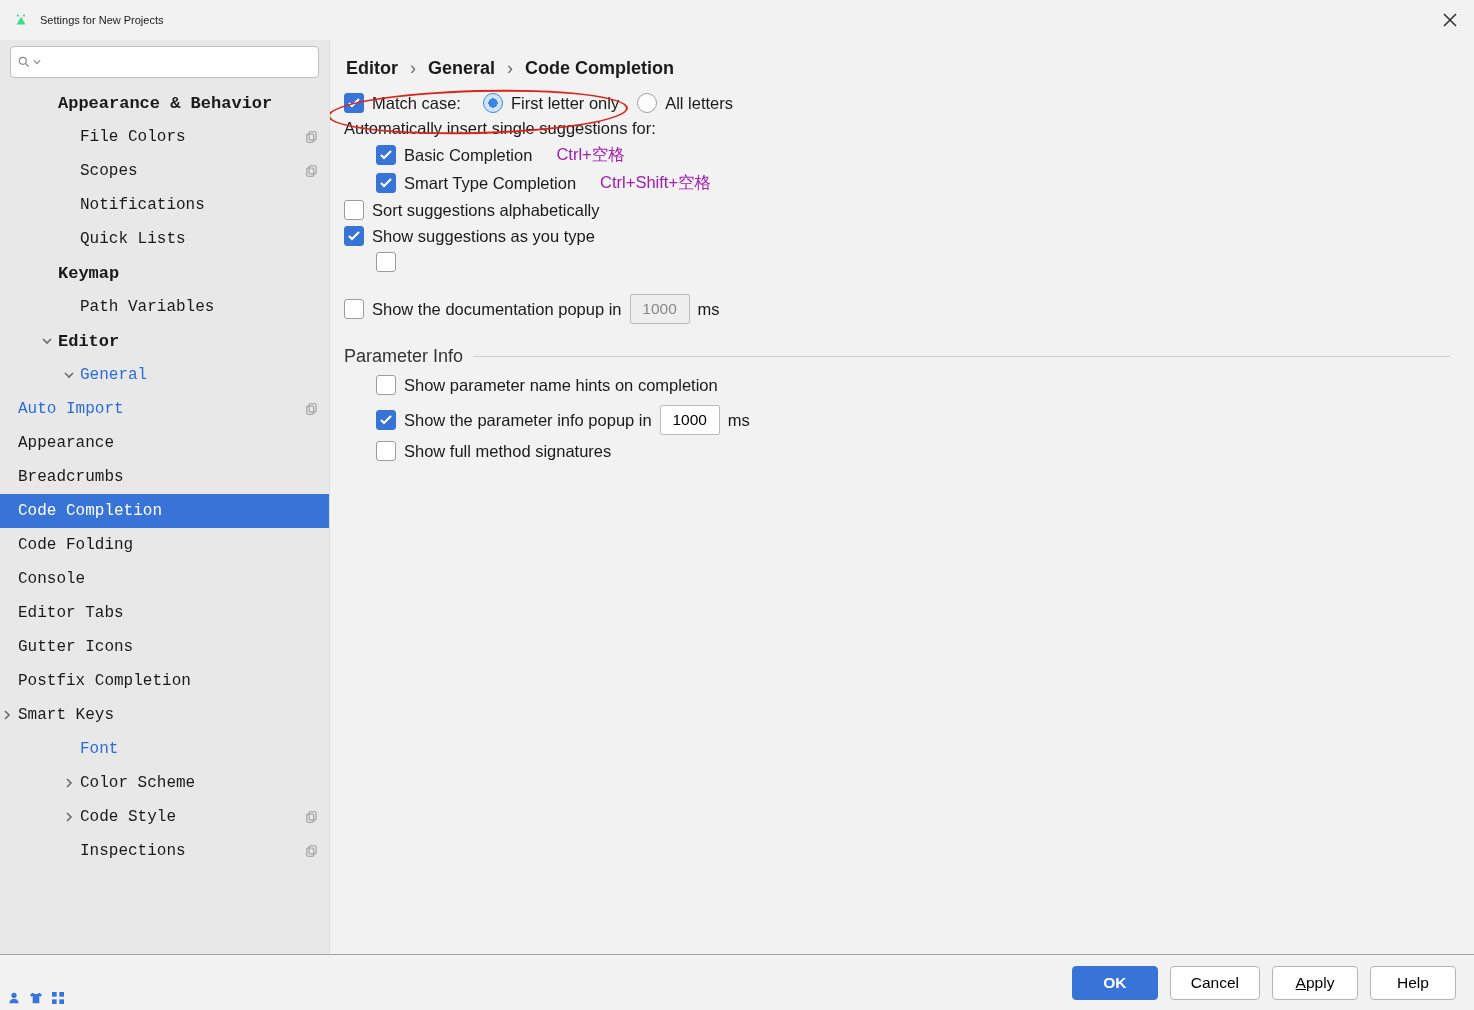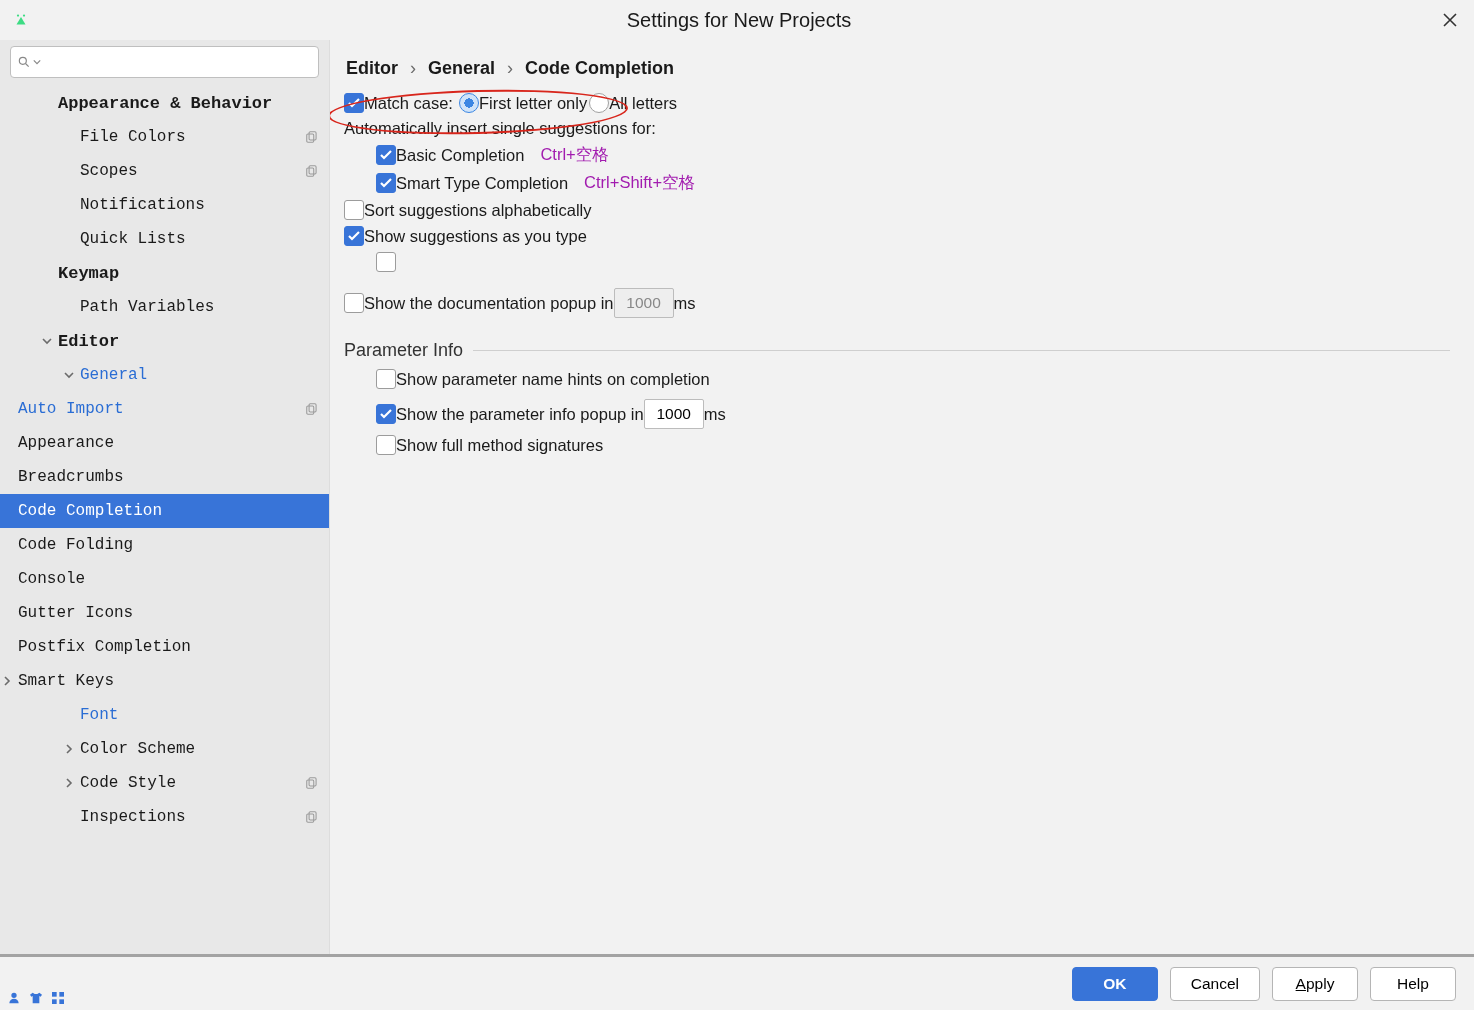"Settings for New Projects" .titlebar .title { font-size: 20px -> 11px; text-align: center -> none }
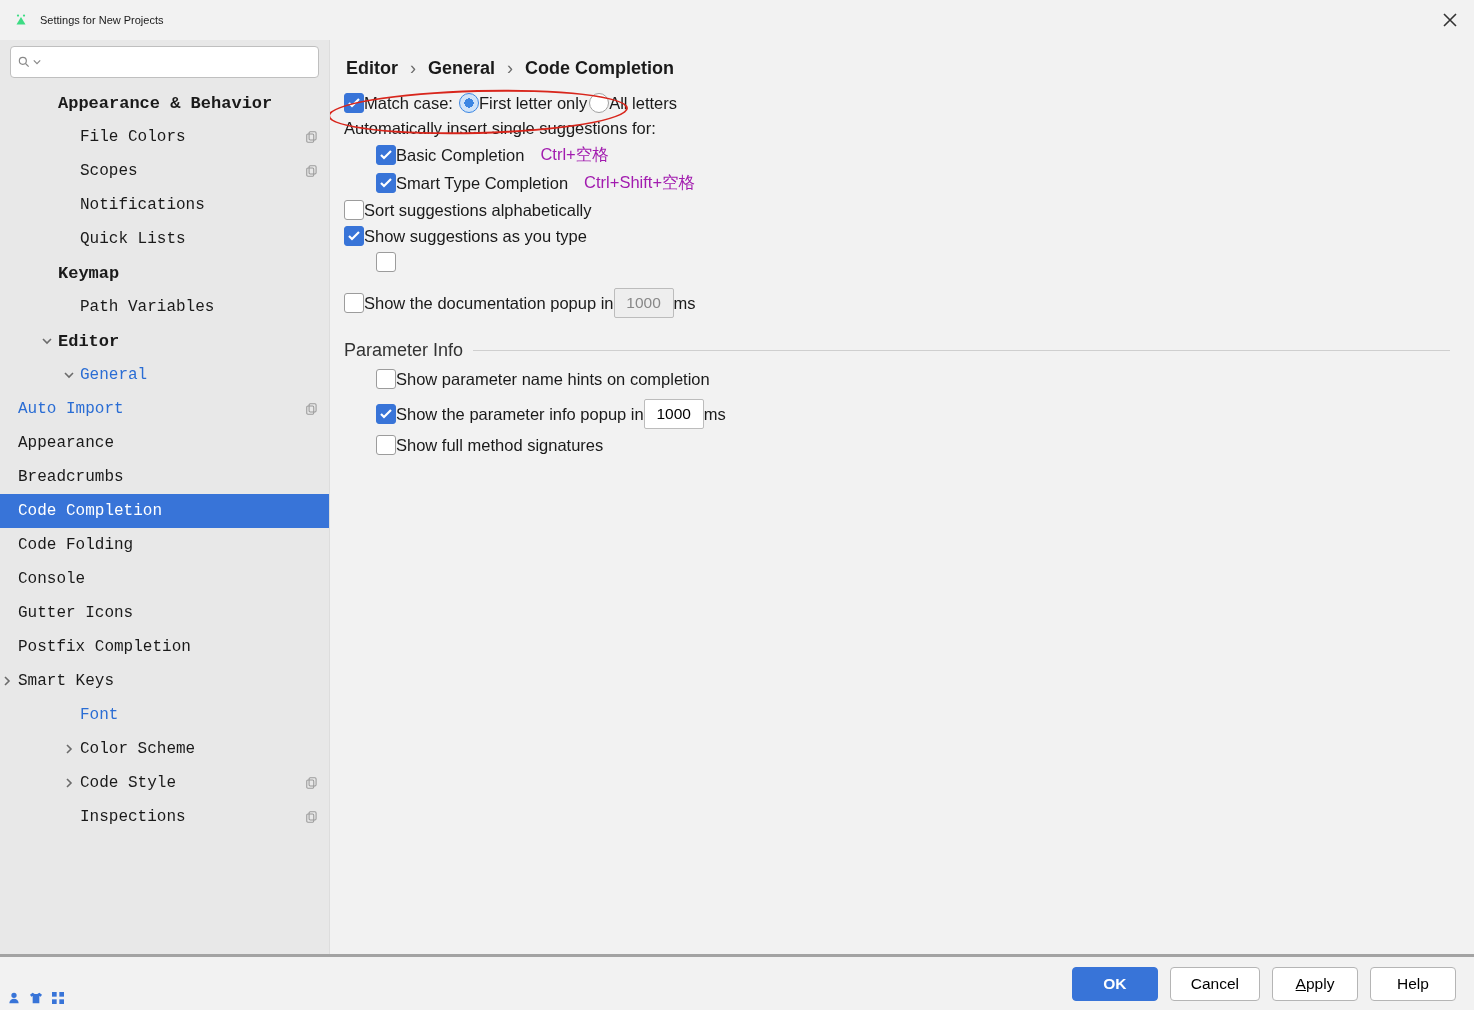"Match case:" .row { gap: none -> 8px }
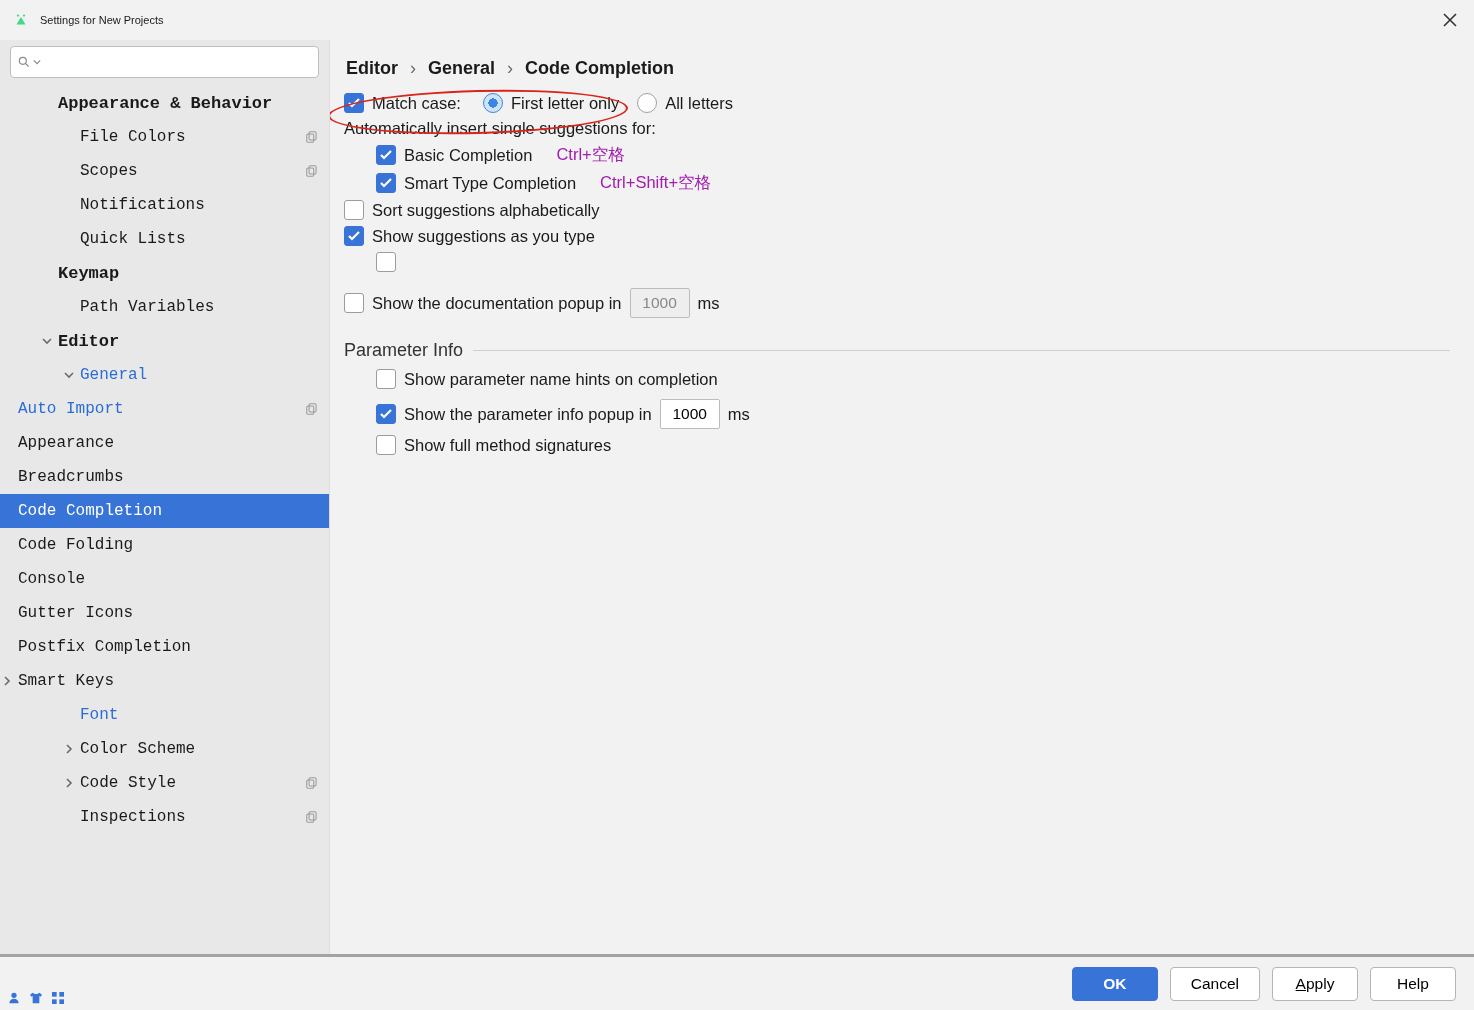"Show the documentation popup in" div.row { margin-top: 16px -> 22px }
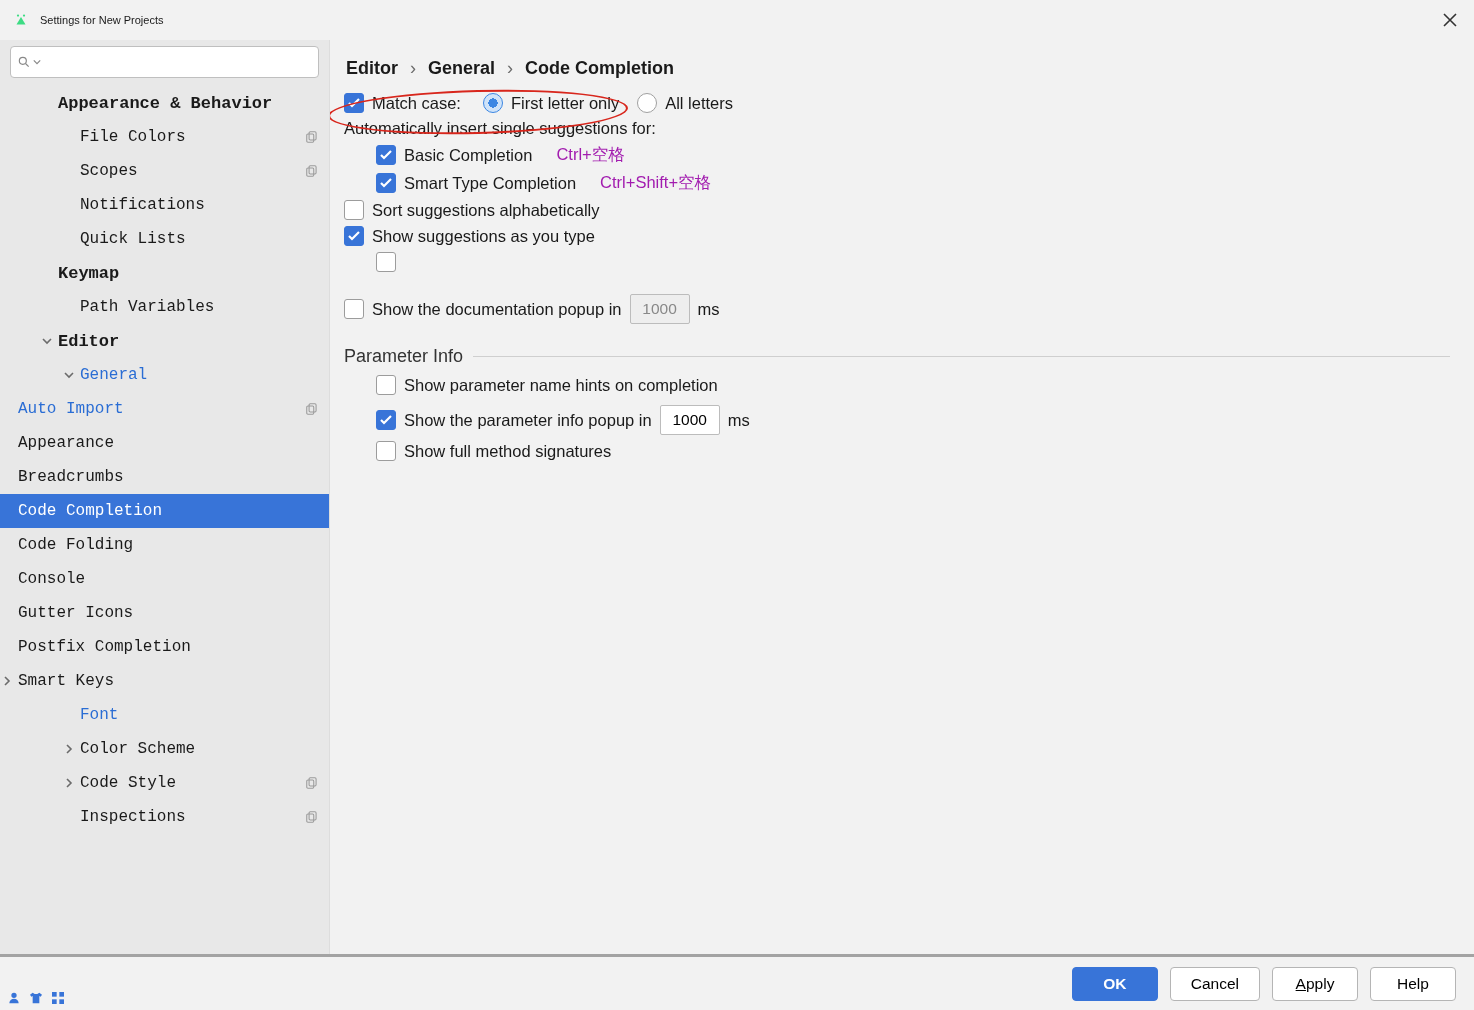"Editor Tabs" div.tree-item { html: none -> <div> <span></span> <span>Editor Tabs</span> </div> }
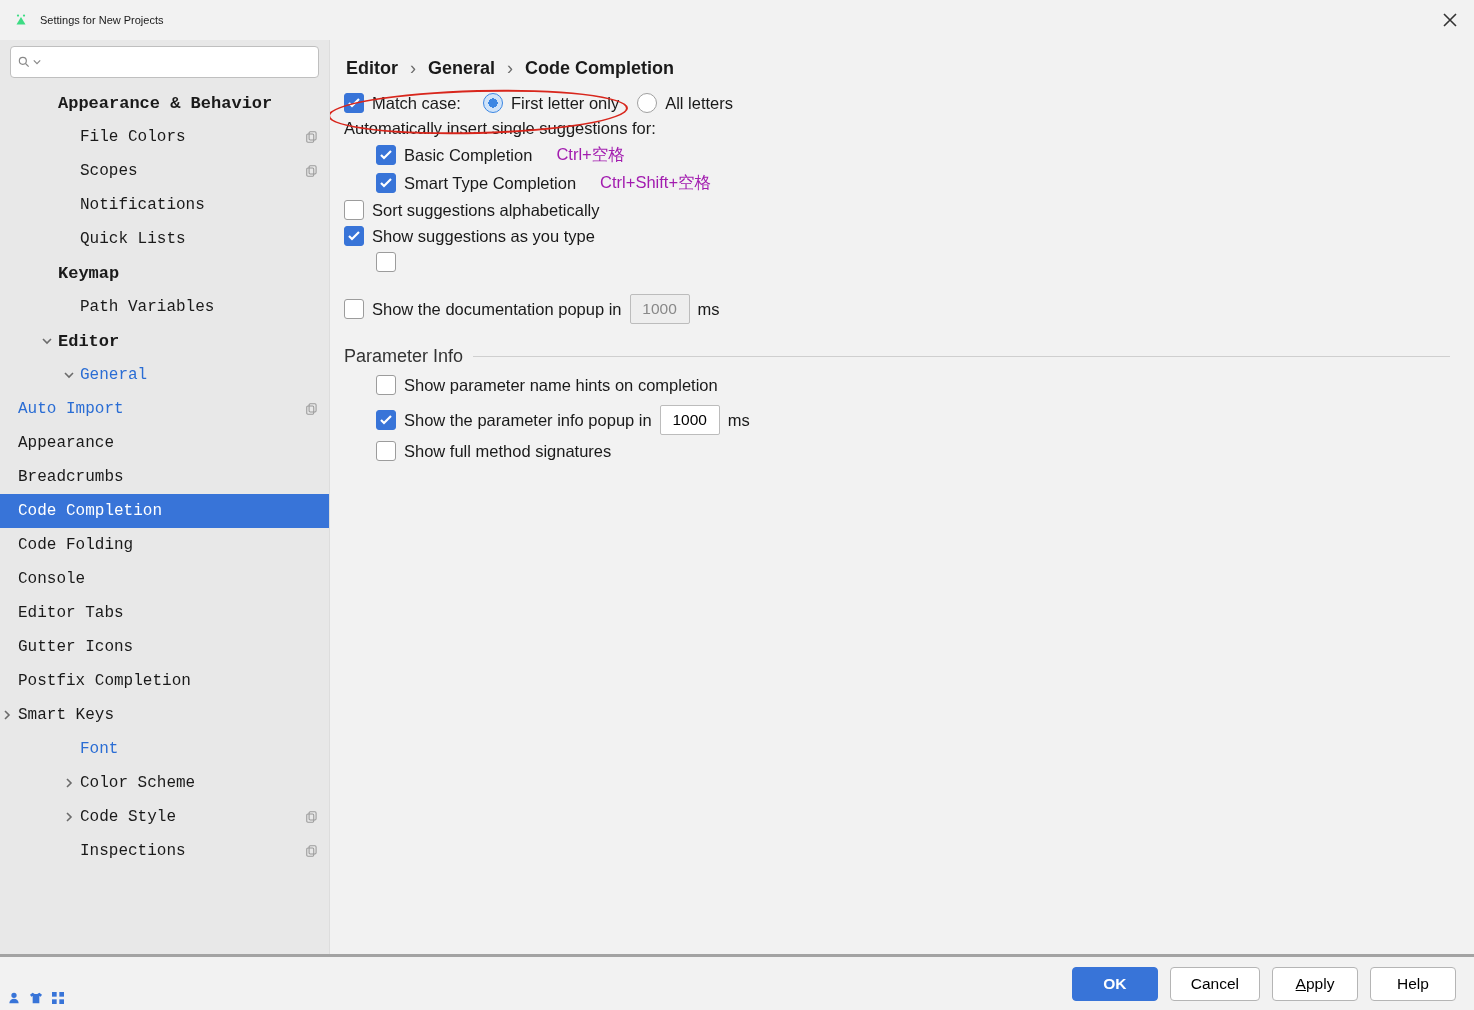"OK" .footer { border-top: 3px solid #a3a3a3 -> 1px solid #a3a3a3 }
